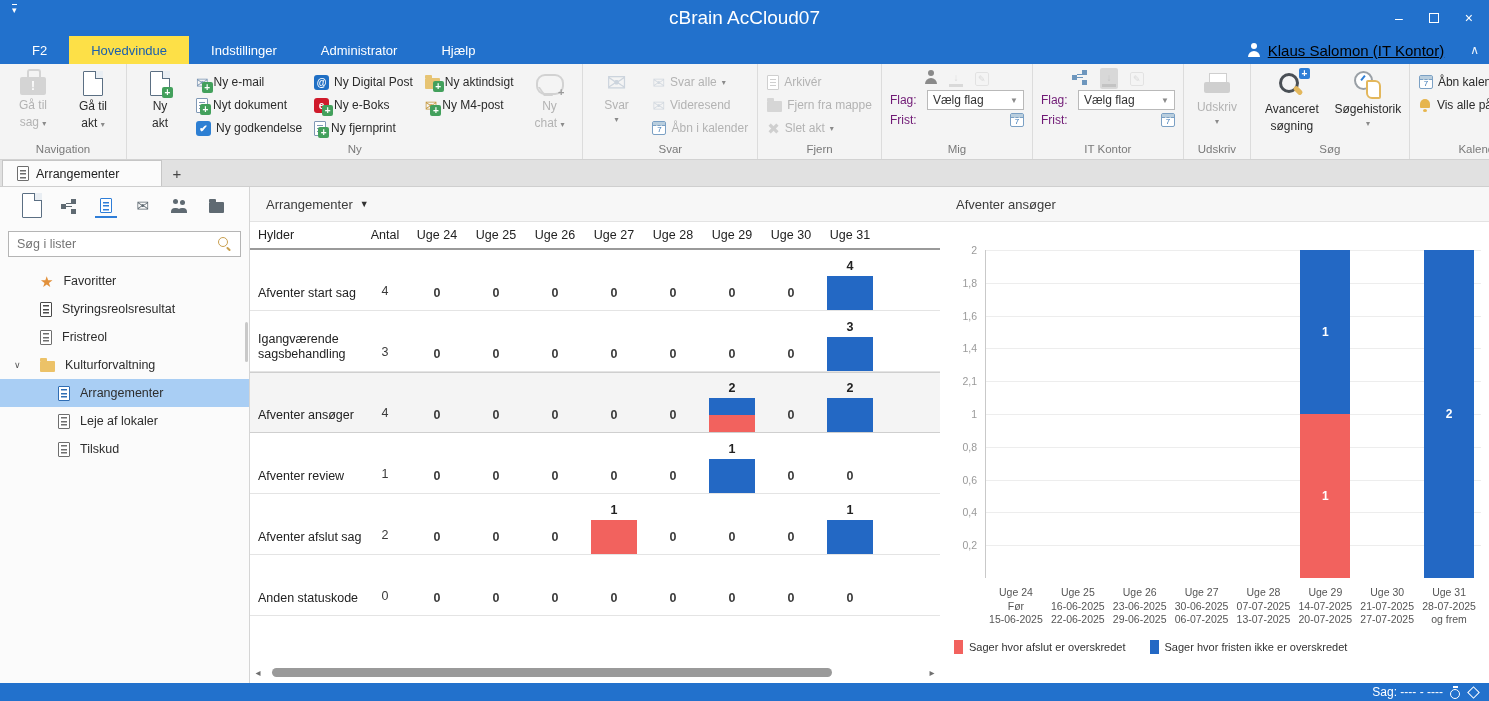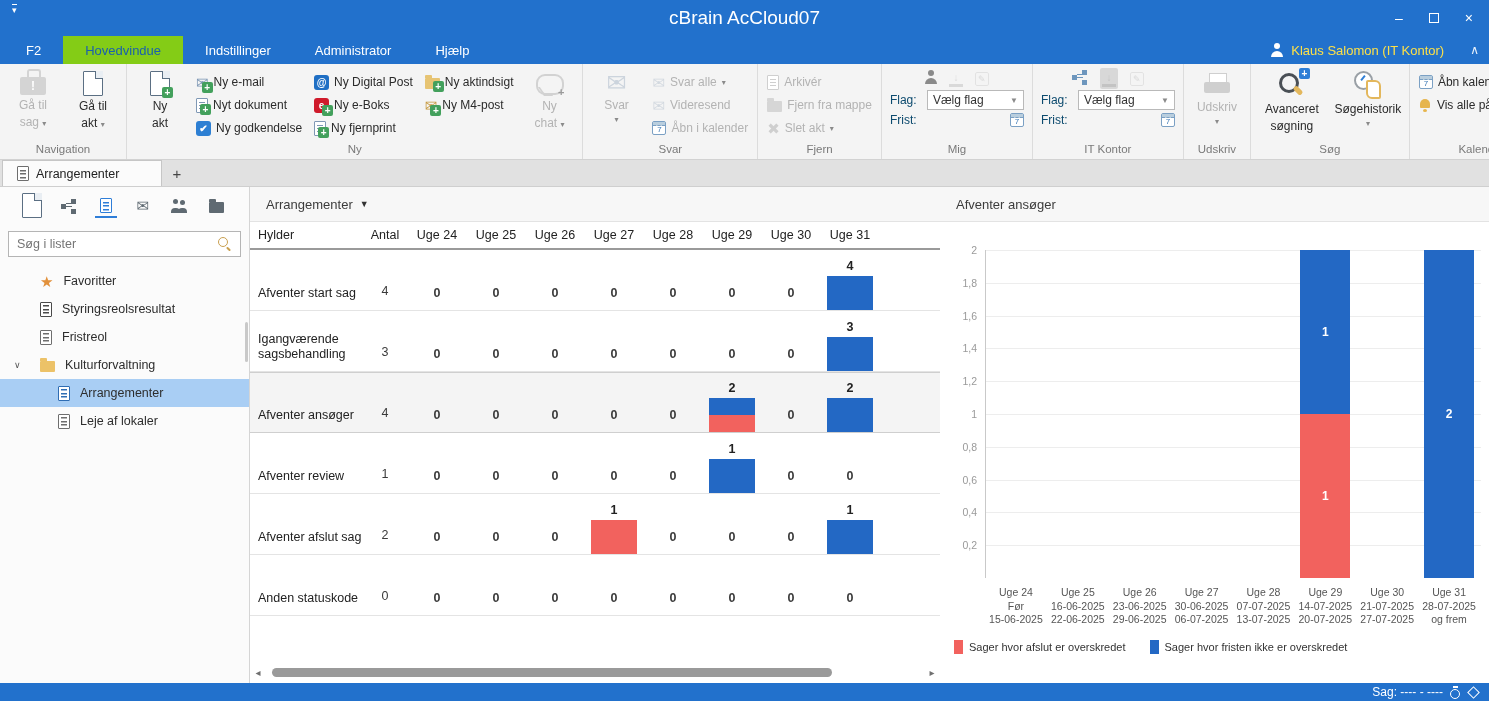"F2" .mtabs { padding-left: 4px -> 10px }
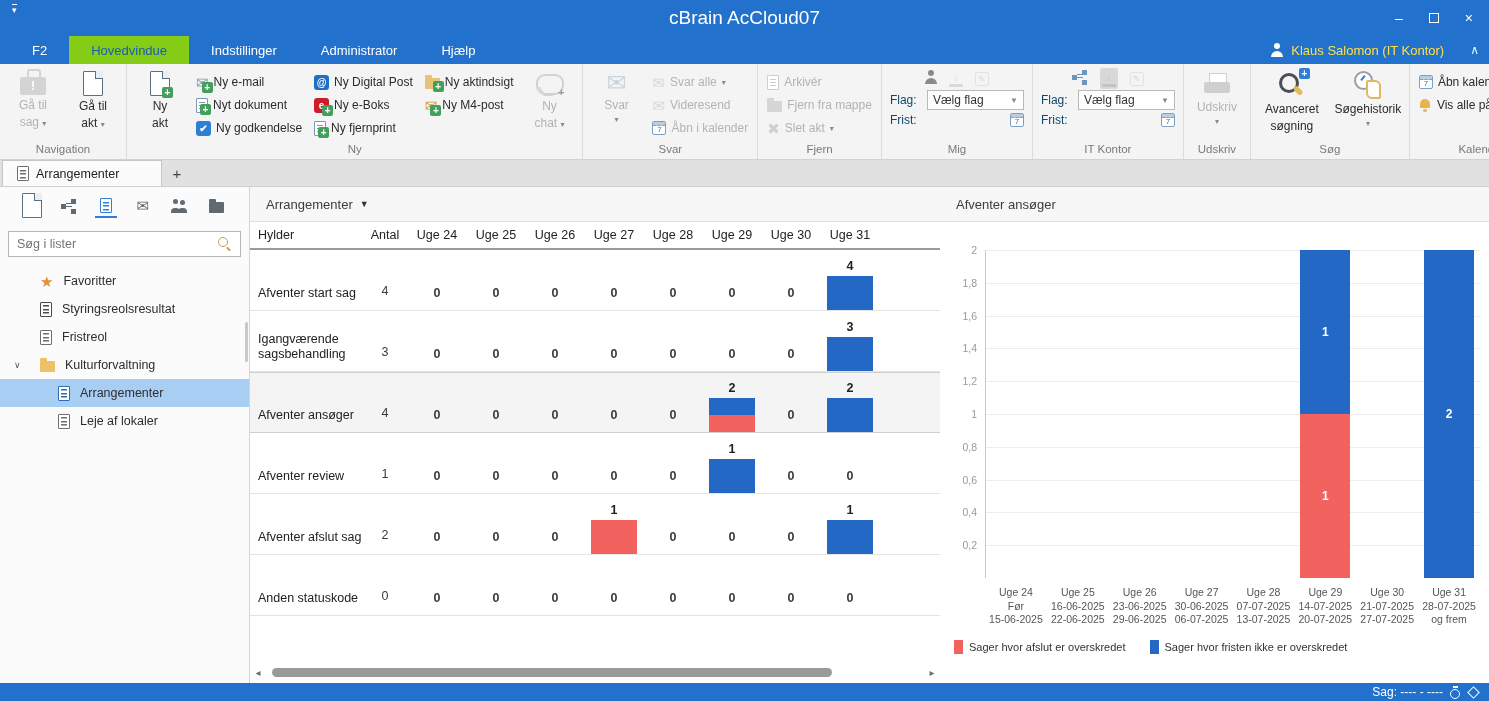"Hovedvindue" .mtab.active { background: #84cc16 -> #fde047 }
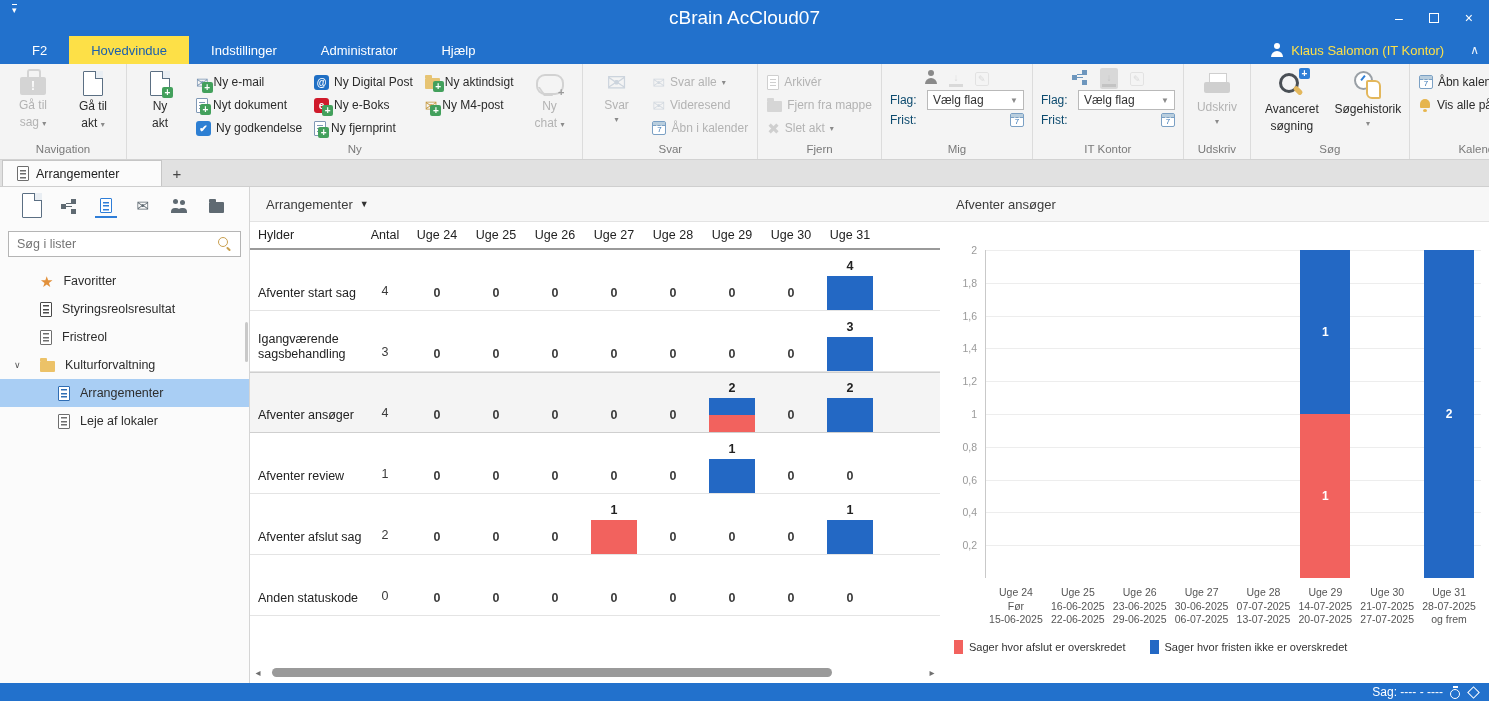"Klaus Salomon (IT Kontor)" .user { color: #fde047 -> #000000; font-size: 13px -> 15px; text-decoration: none -> underline }
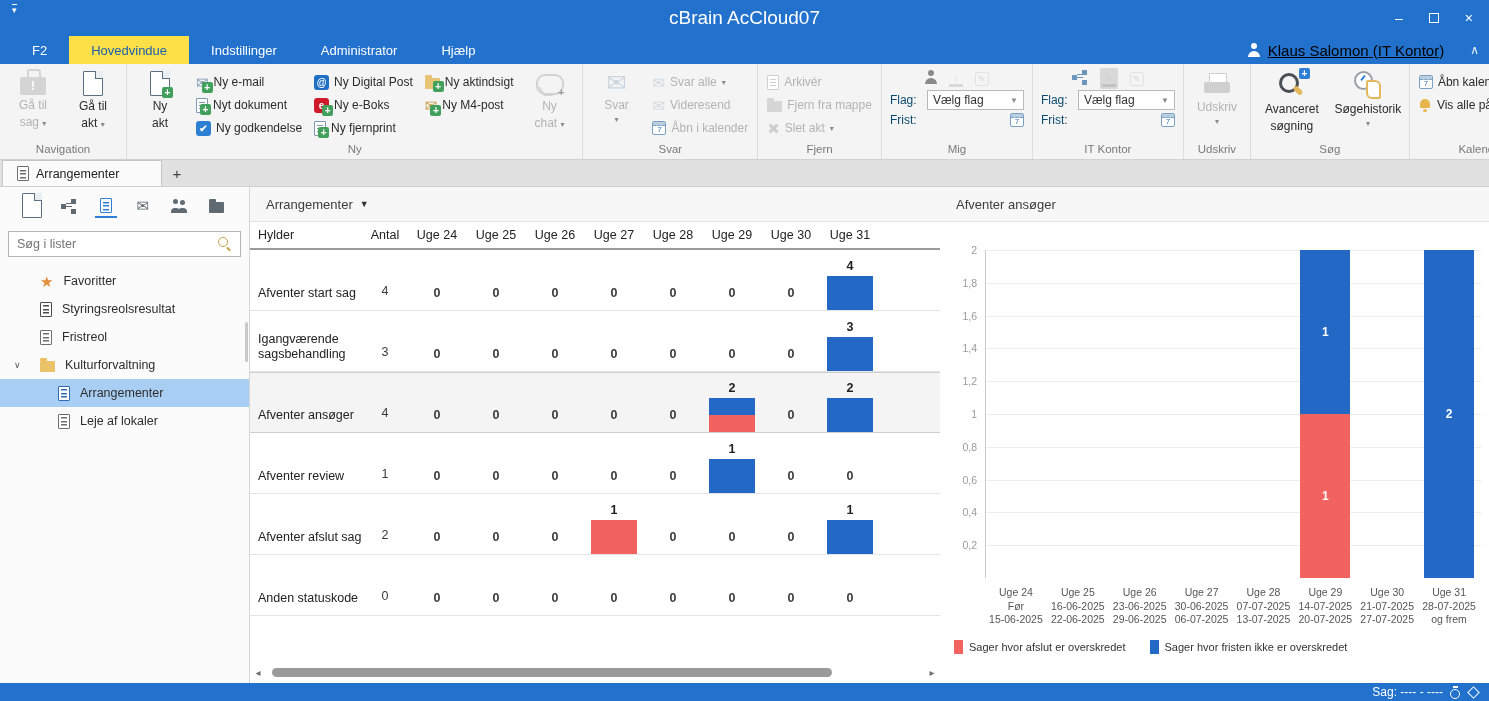"Flag:" .fldrow .lbl { color: #0c4a6e -> #701a75 }
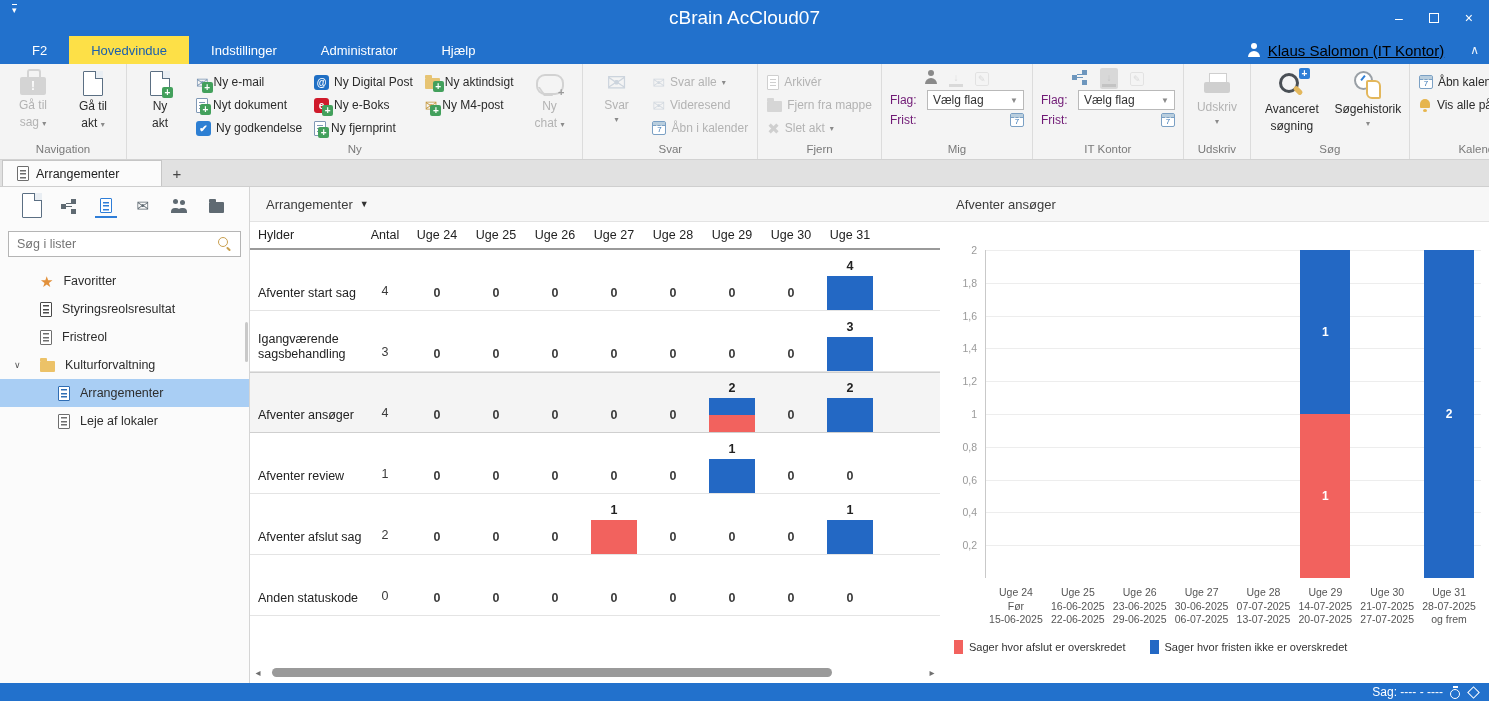"1,2" div.ytick { text: 1,2 -> 2,1 }
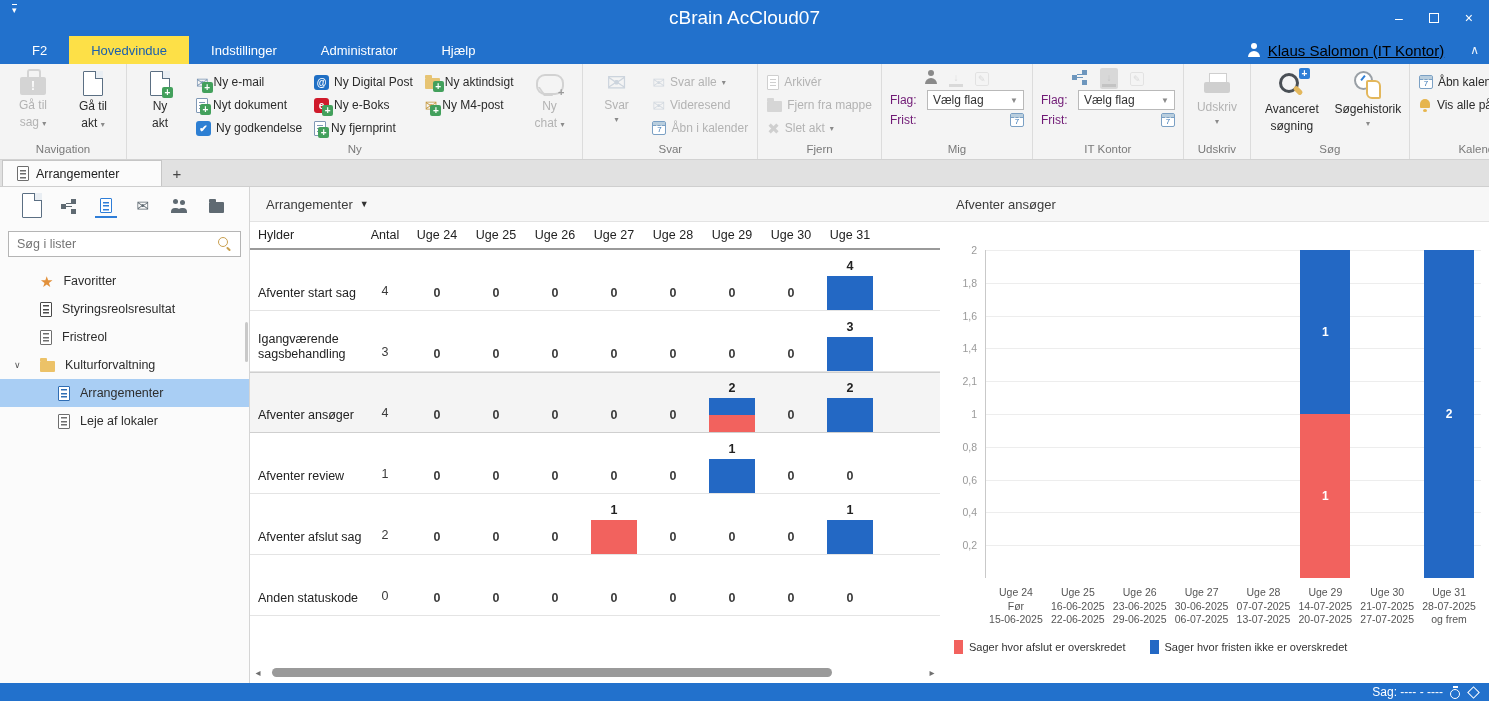"Tilskud" div.trow { html: none -> <div> <span></span> <span>Tilskud</span> </div> }
